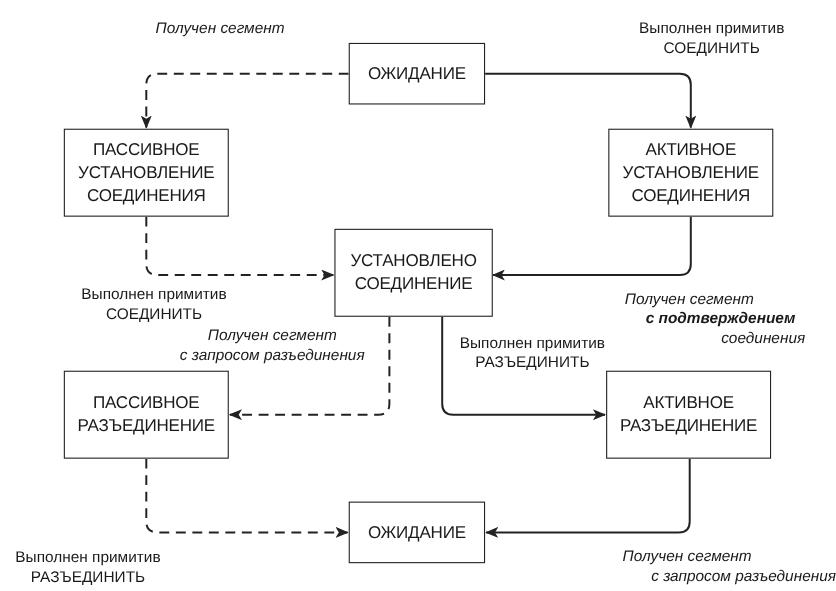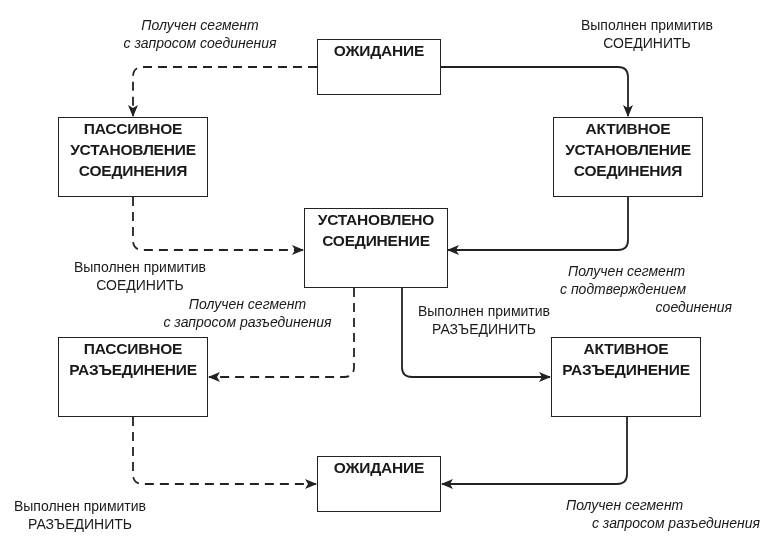"с запросом соединения" span { html: <span>с запросом соединения</span> -> none }
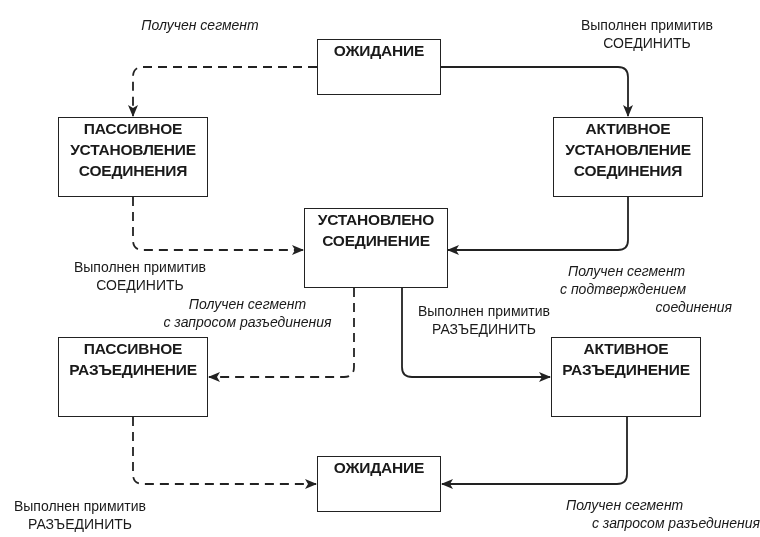"ОЖИДАНИЕ" .box { align-items: flex-start -> center; font-weight: bold -> none }
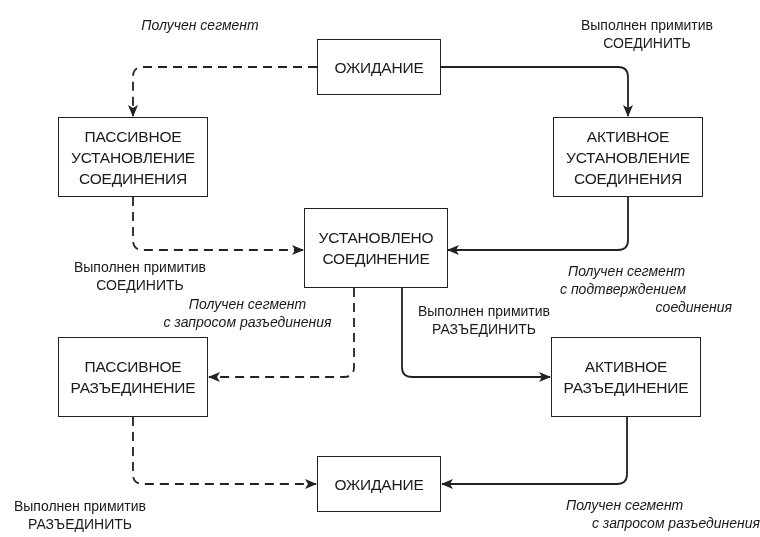"с подтверждением" span { font-weight: none -> bold; text-align: left -> center }
